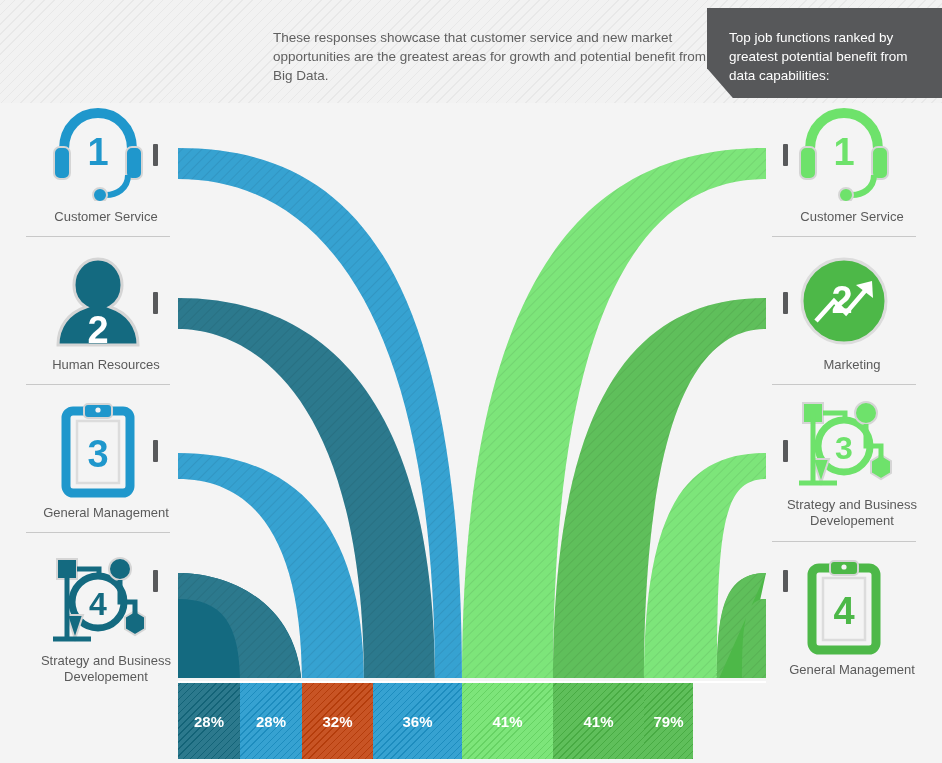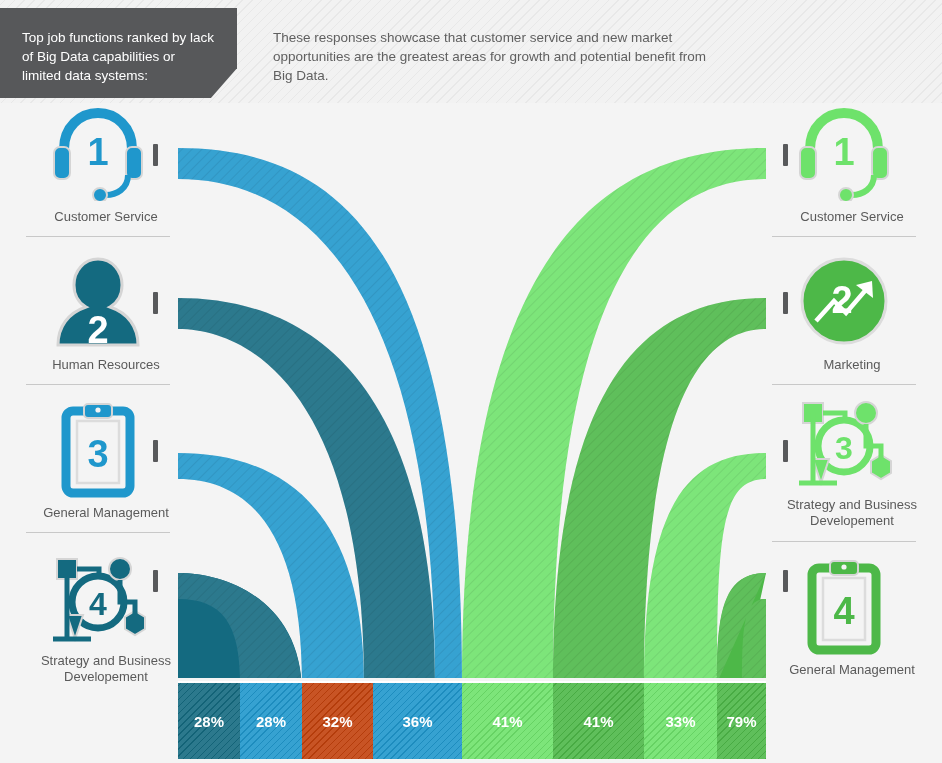"Top job functions ranked by" div.hdr-box { html: <div>Top job functions ranked by lack of Big Data capabilities or limited data systems:</div> -> none }
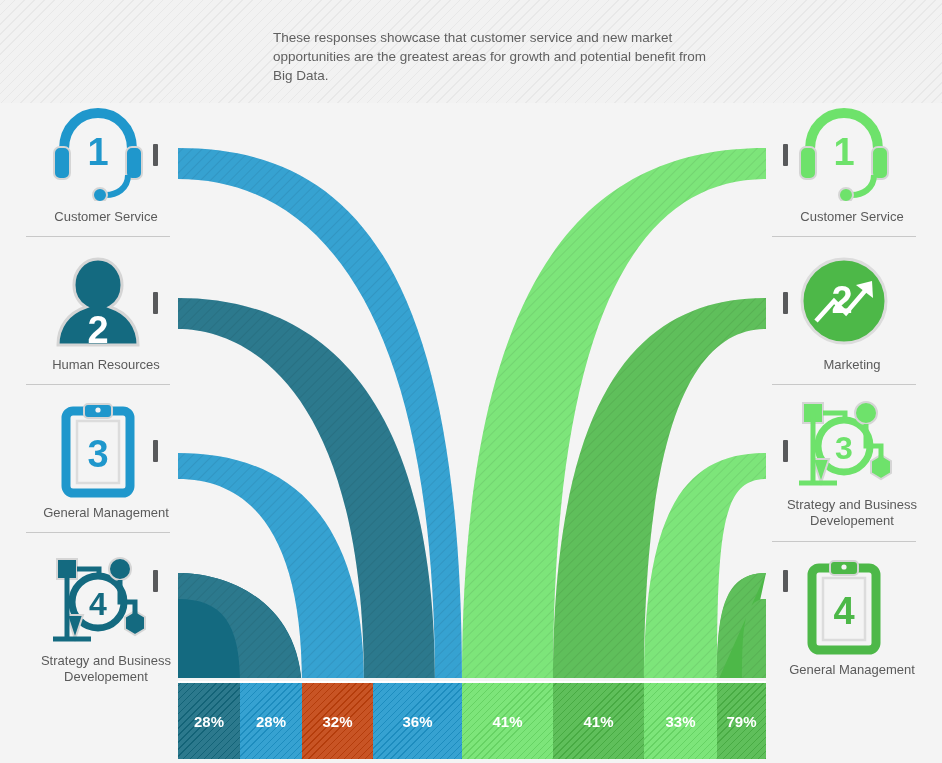"Top job functions ranked by" div.hdr-box { html: none -> <div>Top job functions ranked by greatest potential benefit from data capabilities:</div> }
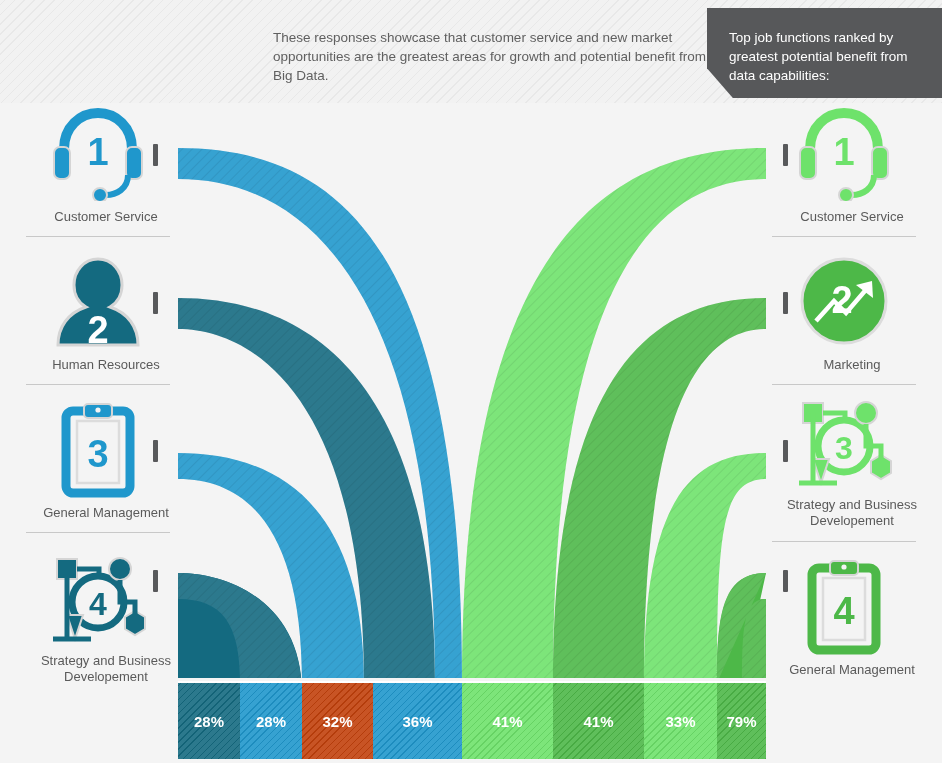"33%" div.pct-seg { html: <div> <div></div> <span>33%</span> </div> -> none }
